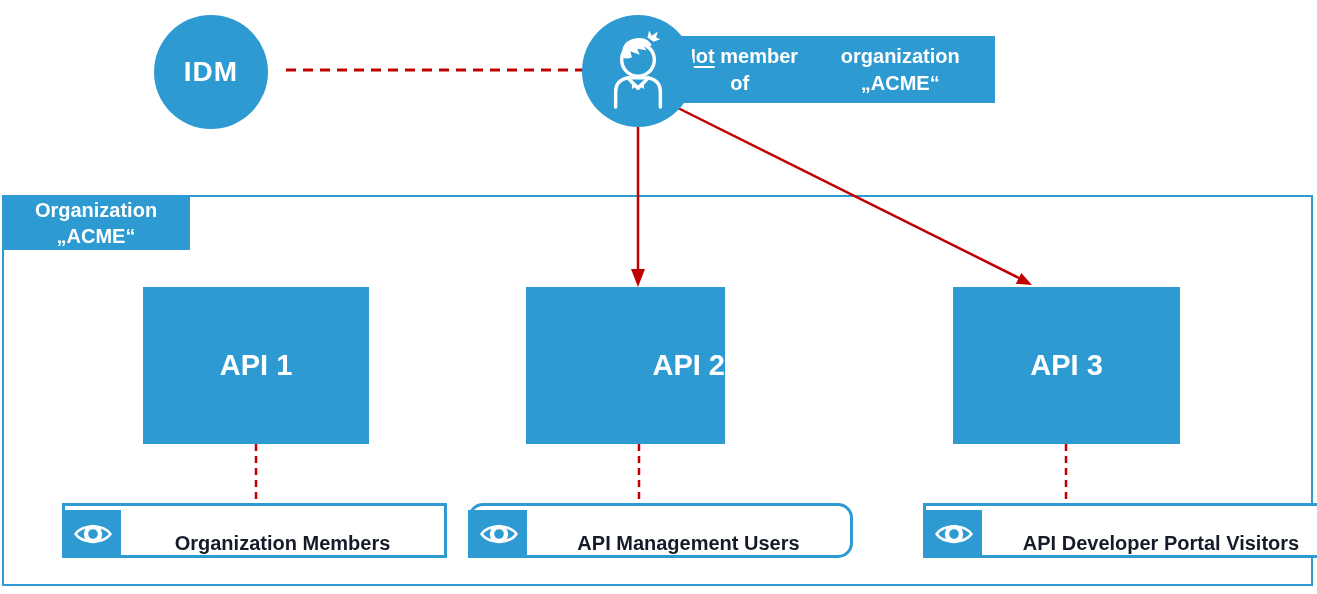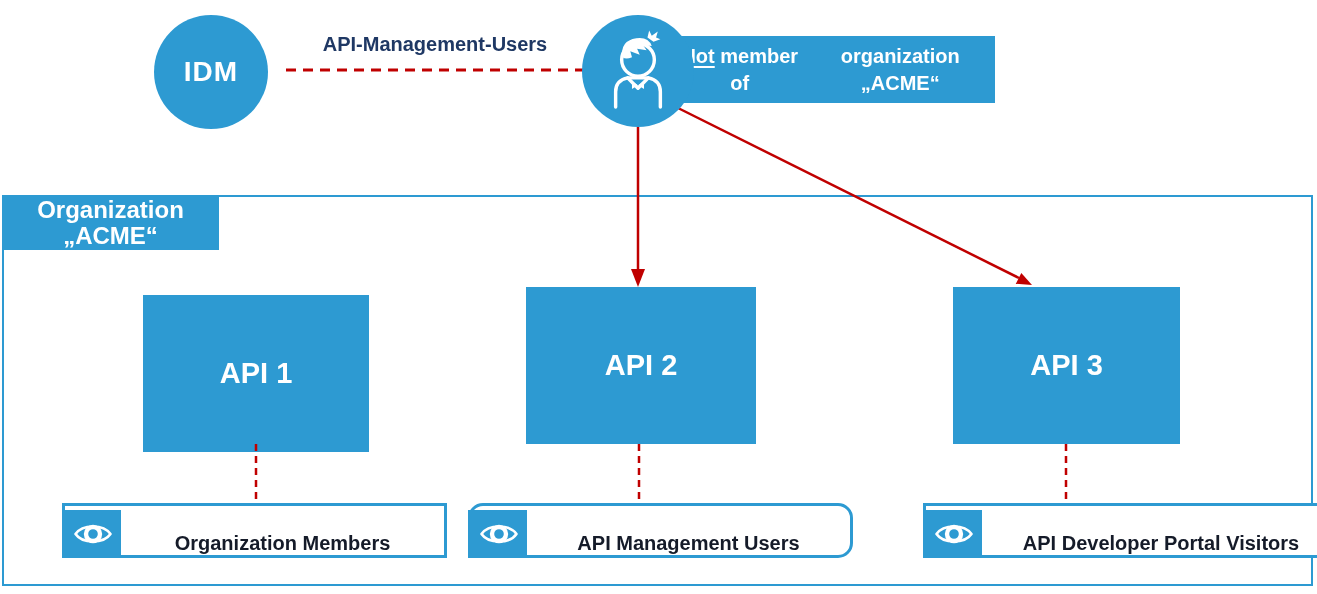"API-Management-Users" div.conn-label { html: <div>API-Management-Users</div> -> none }
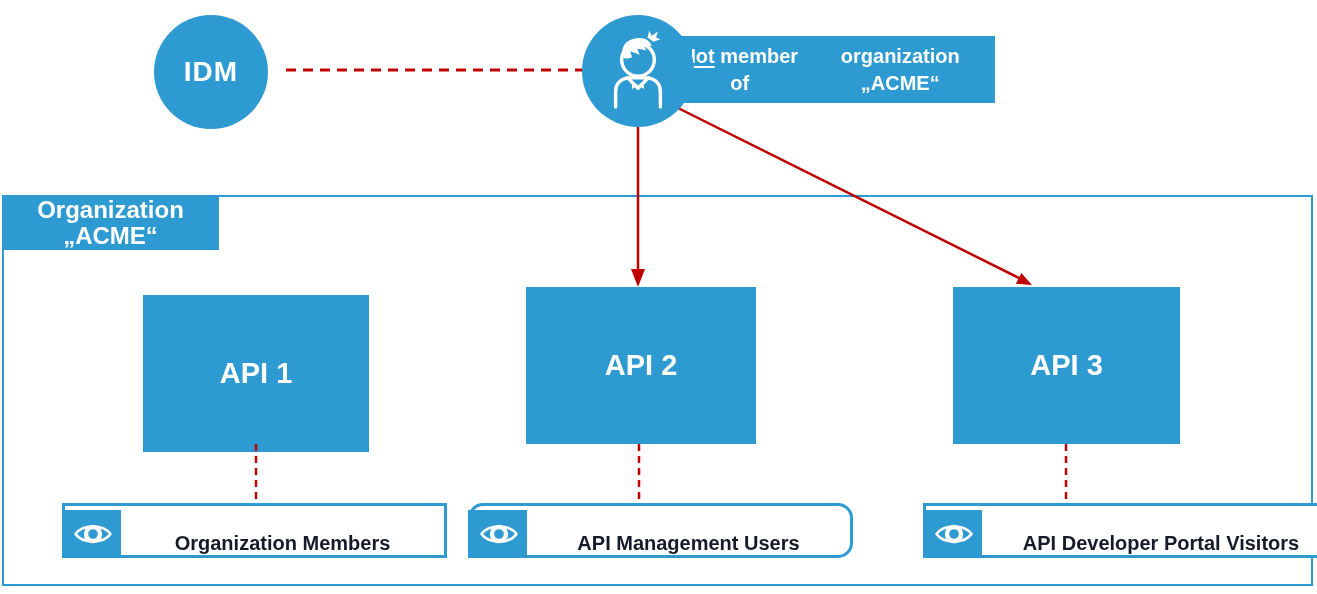"Organization" .org-label { font-size: 24px -> 20px; width: 217px -> 188px }
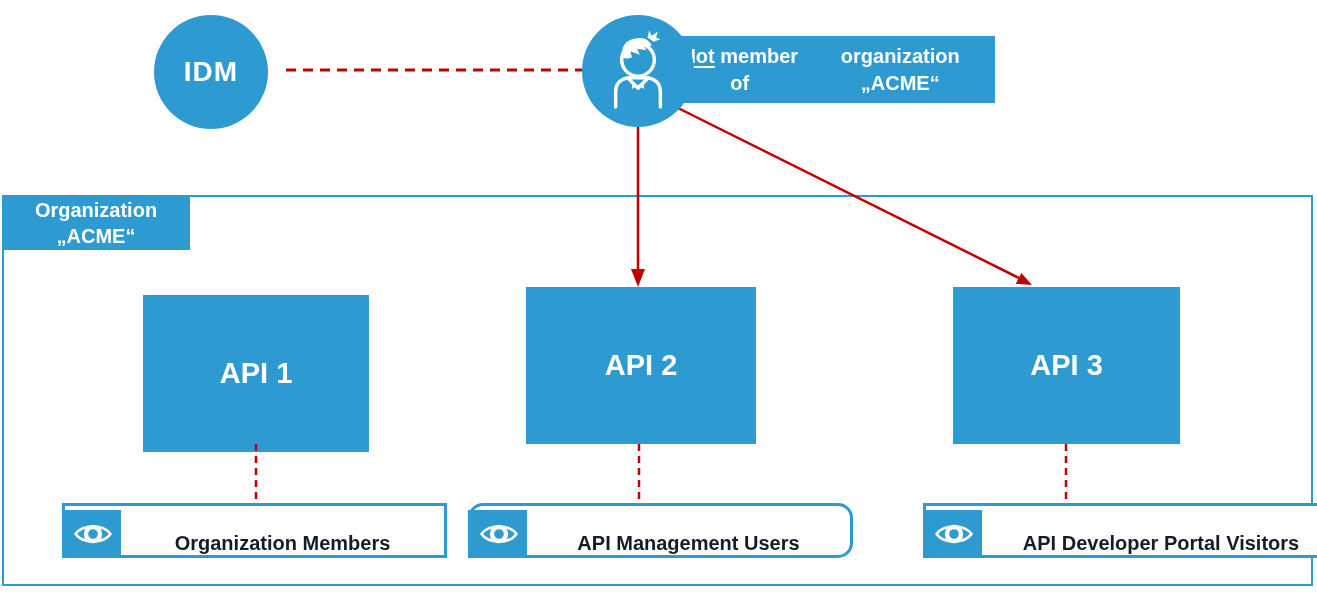"API 1" .api1 { margin-top: 8px -> none }
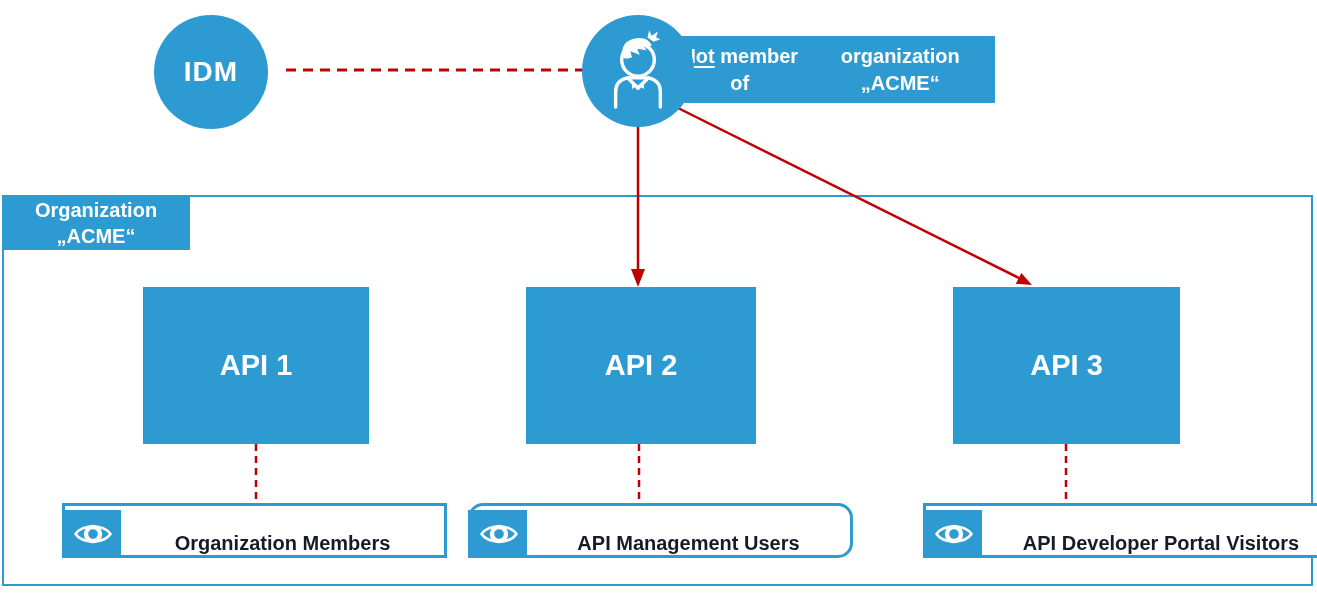"API 2" .api2 { justify-content: none -> flex-end; width: 230px -> 199px }
